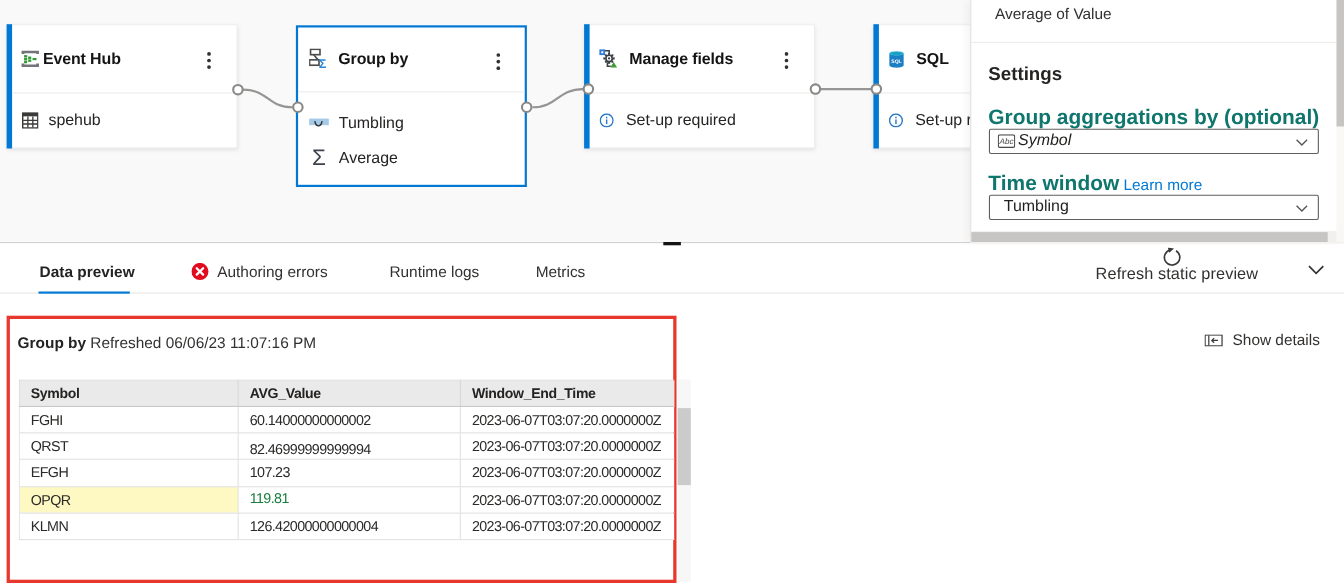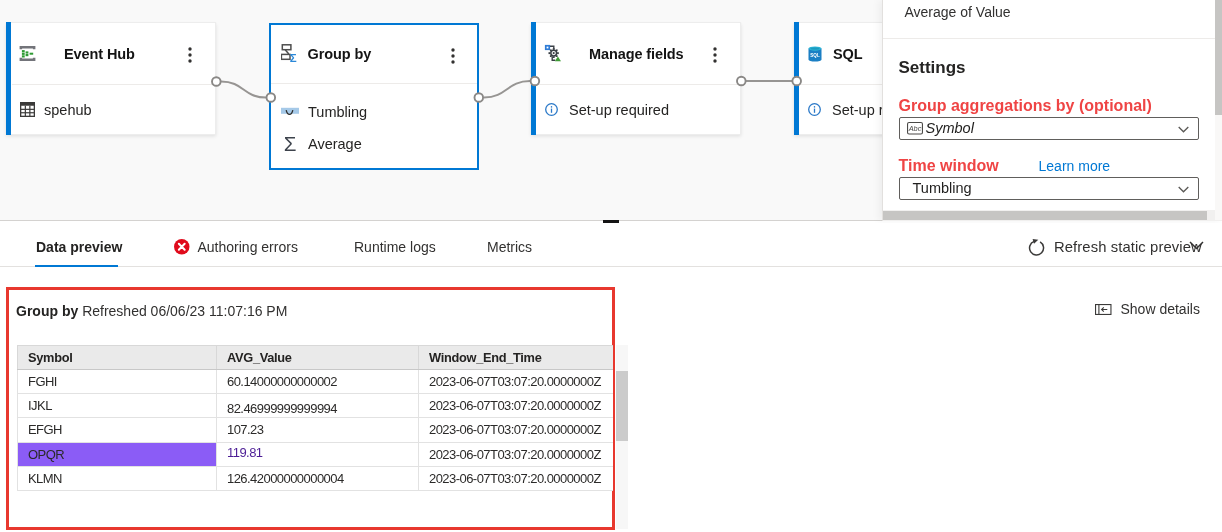"Event Hub" span.title { margin-left: 27px -> 2px }
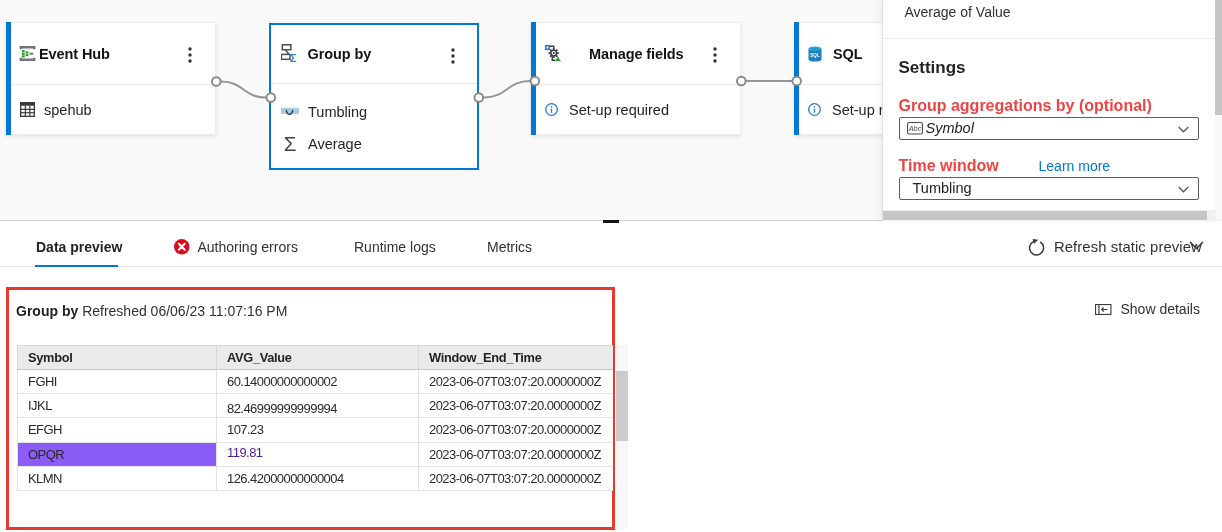"Manage fields" span.title { margin-left: 26px -> 9px }
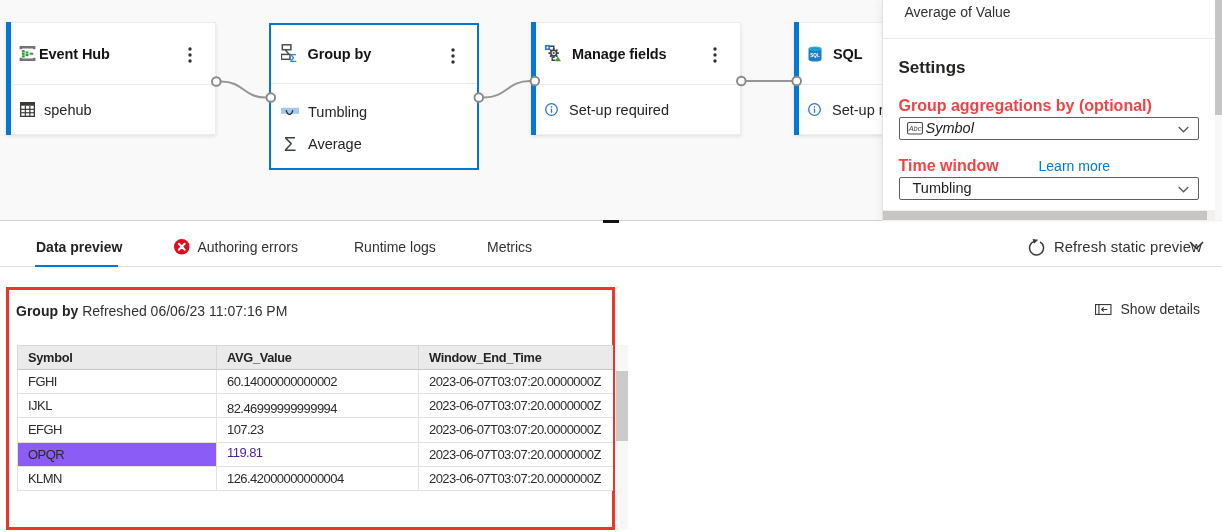"Group aggregations by (optional)" .plabel { color: #ef4444 -> #0f766e; font-size: 16px -> 19px }
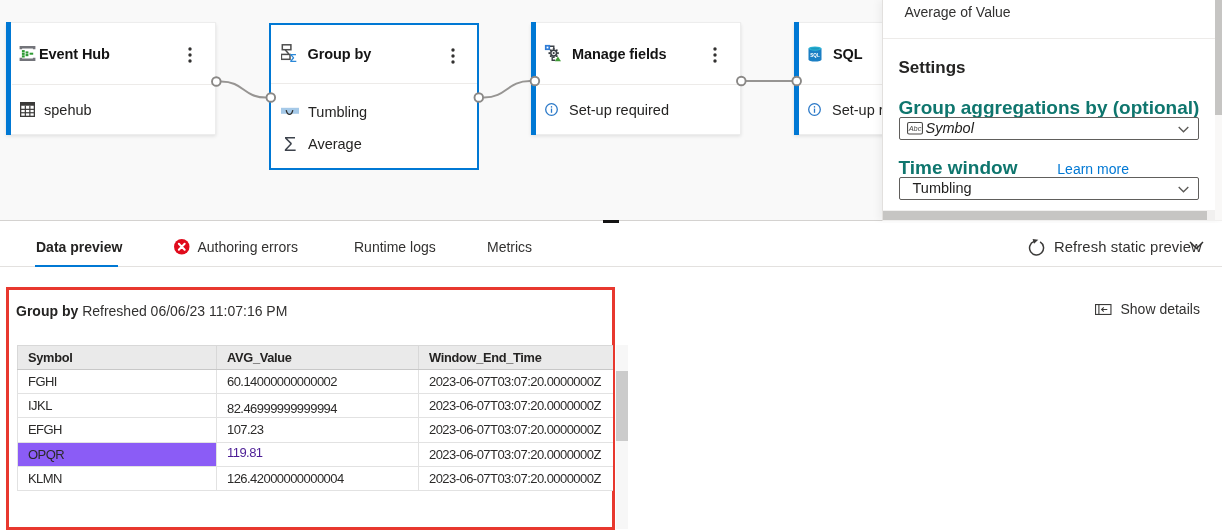"Learn more" span { margin-left: 36px -> none }
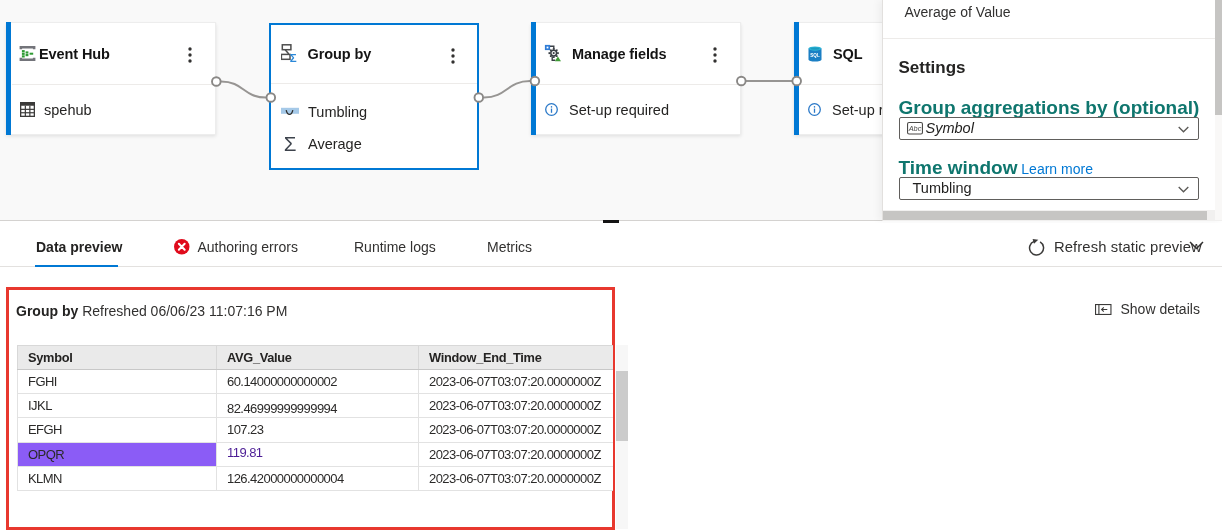"Refresh static preview" div.tab { flex-direction: none -> column; left: 1028px -> 996px }
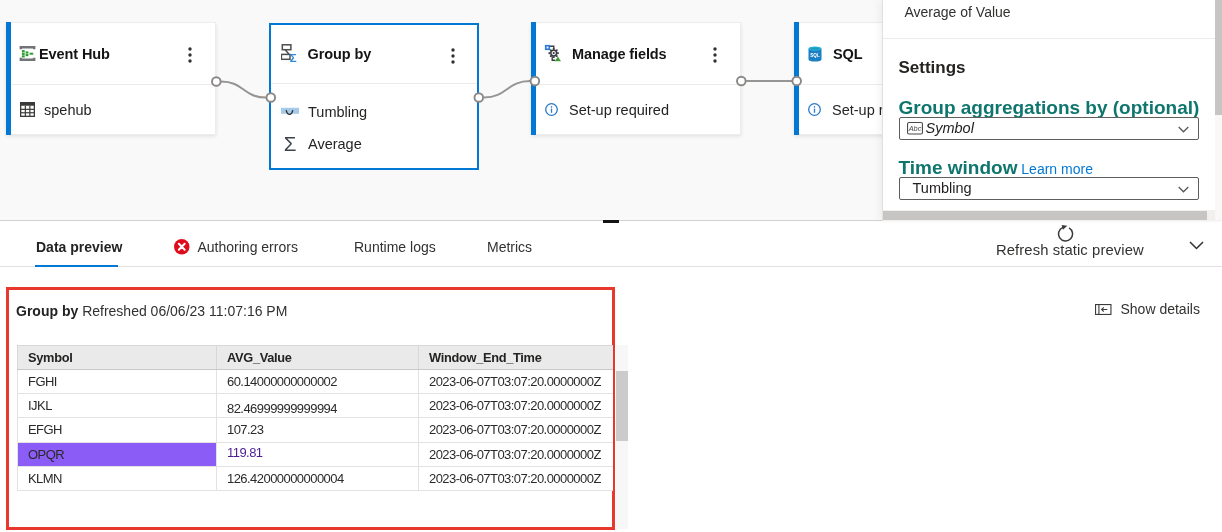"IJKL" td { text: IJKL -> QRST }
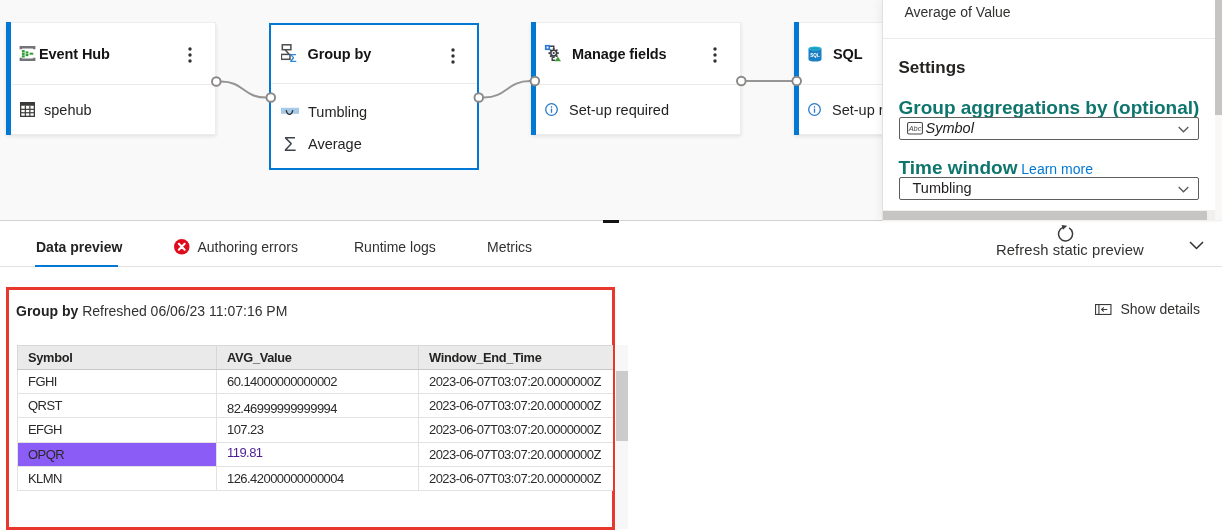"OPQR" td { background: #8b5cf6 -> #fef9c3 }
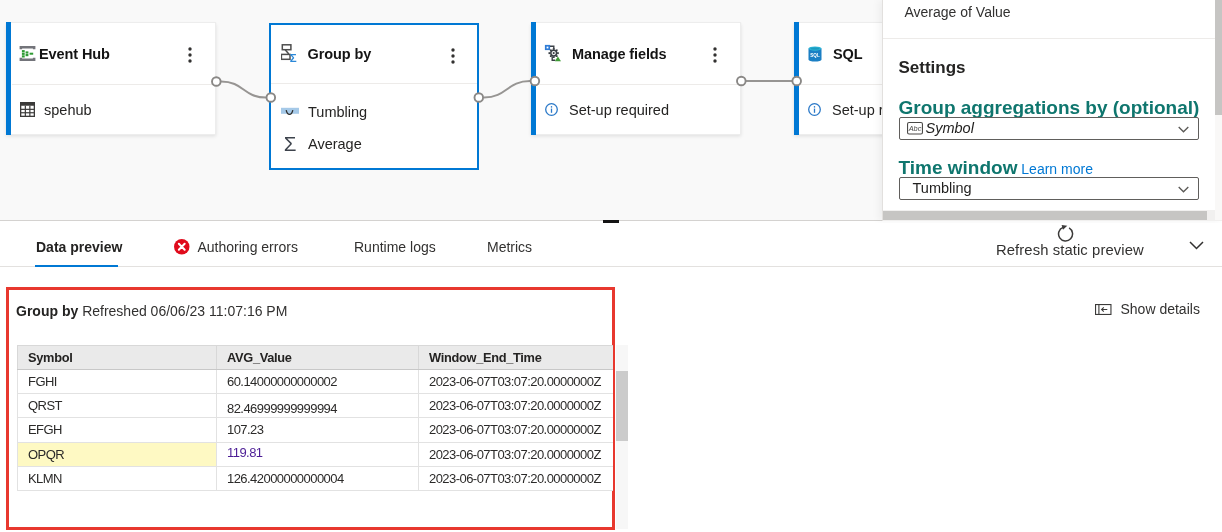"119.81" td { color: #4c1d95 -> #15803d }
